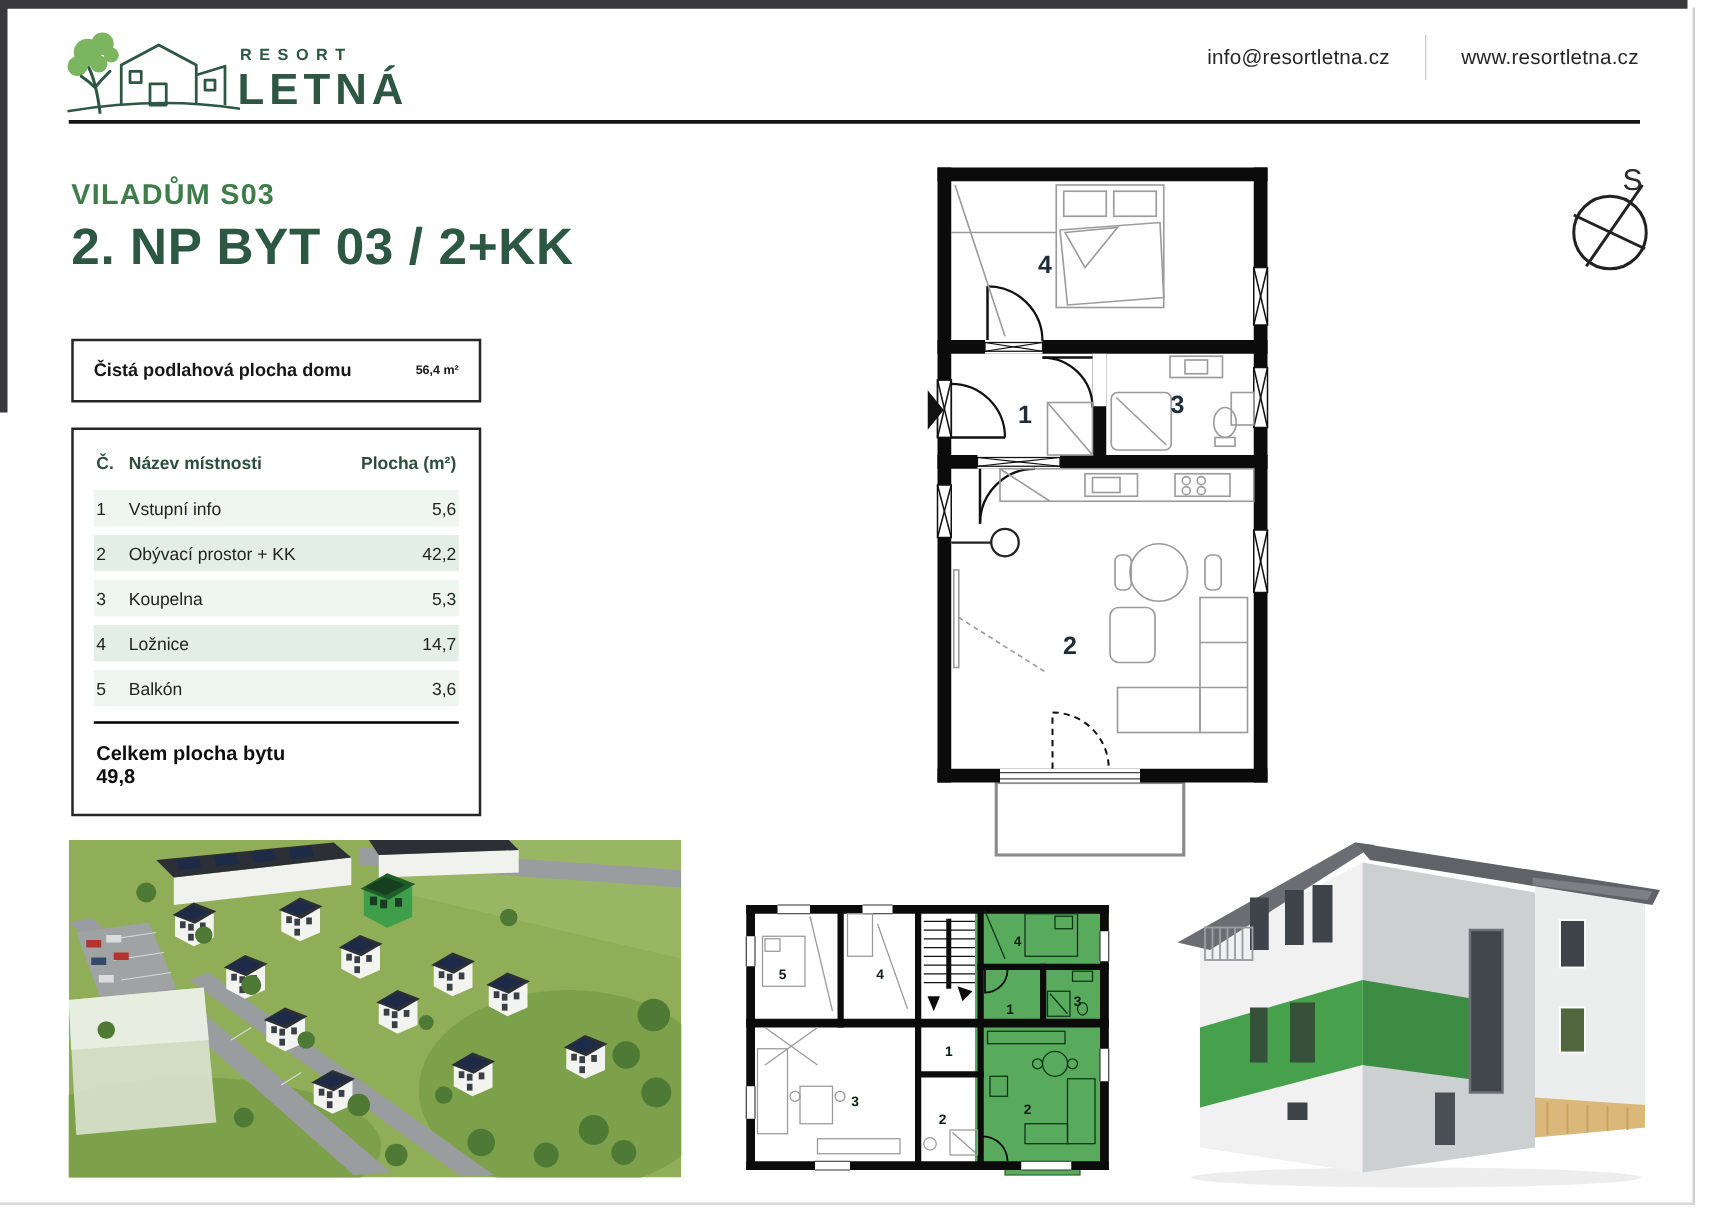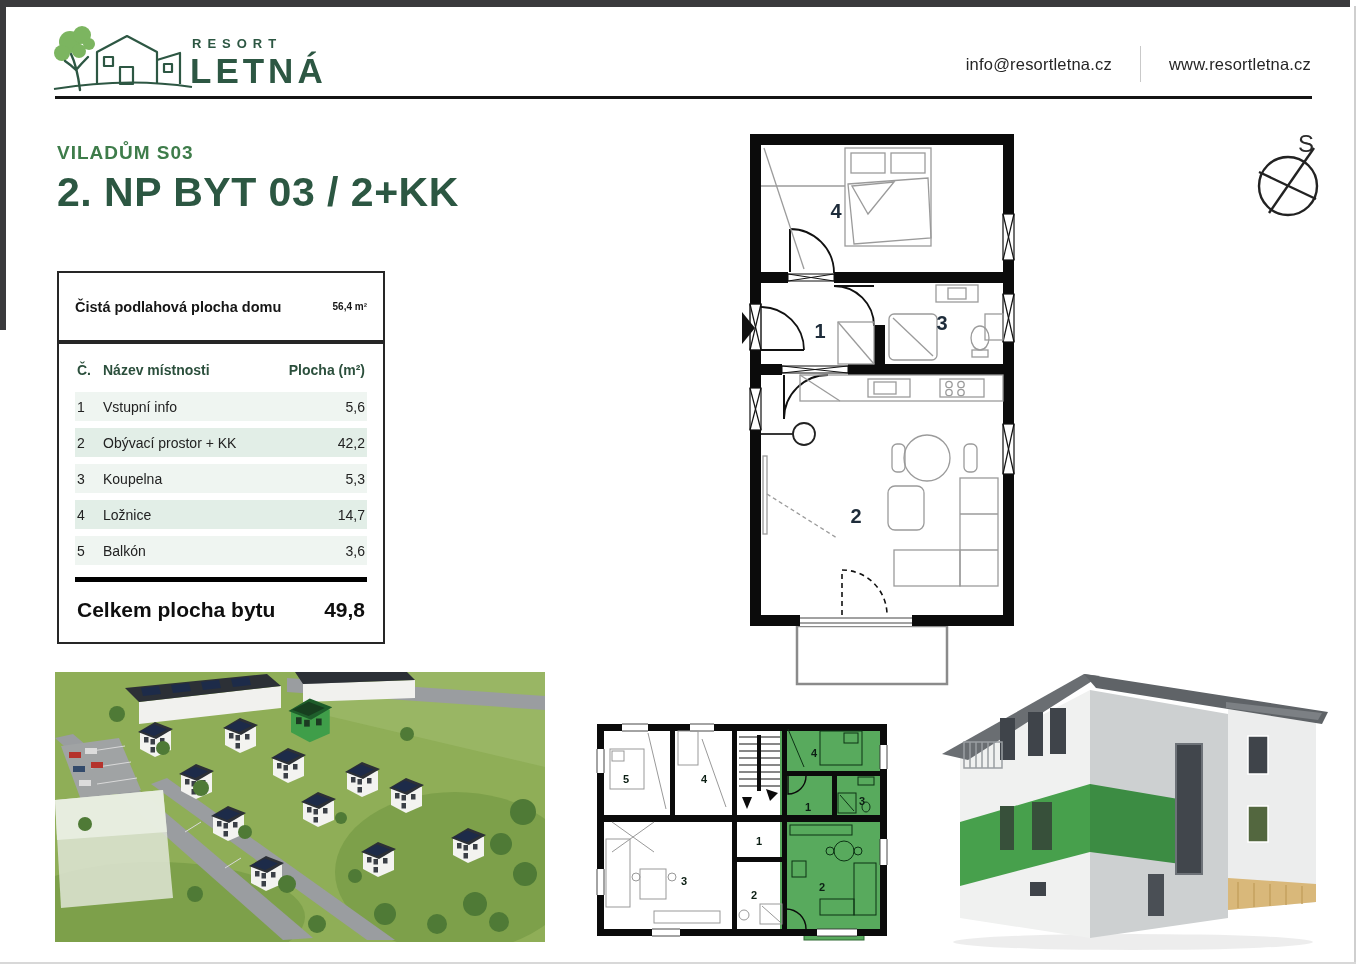"info@resortletna.cz" .contact { top: 46px -> 28px }
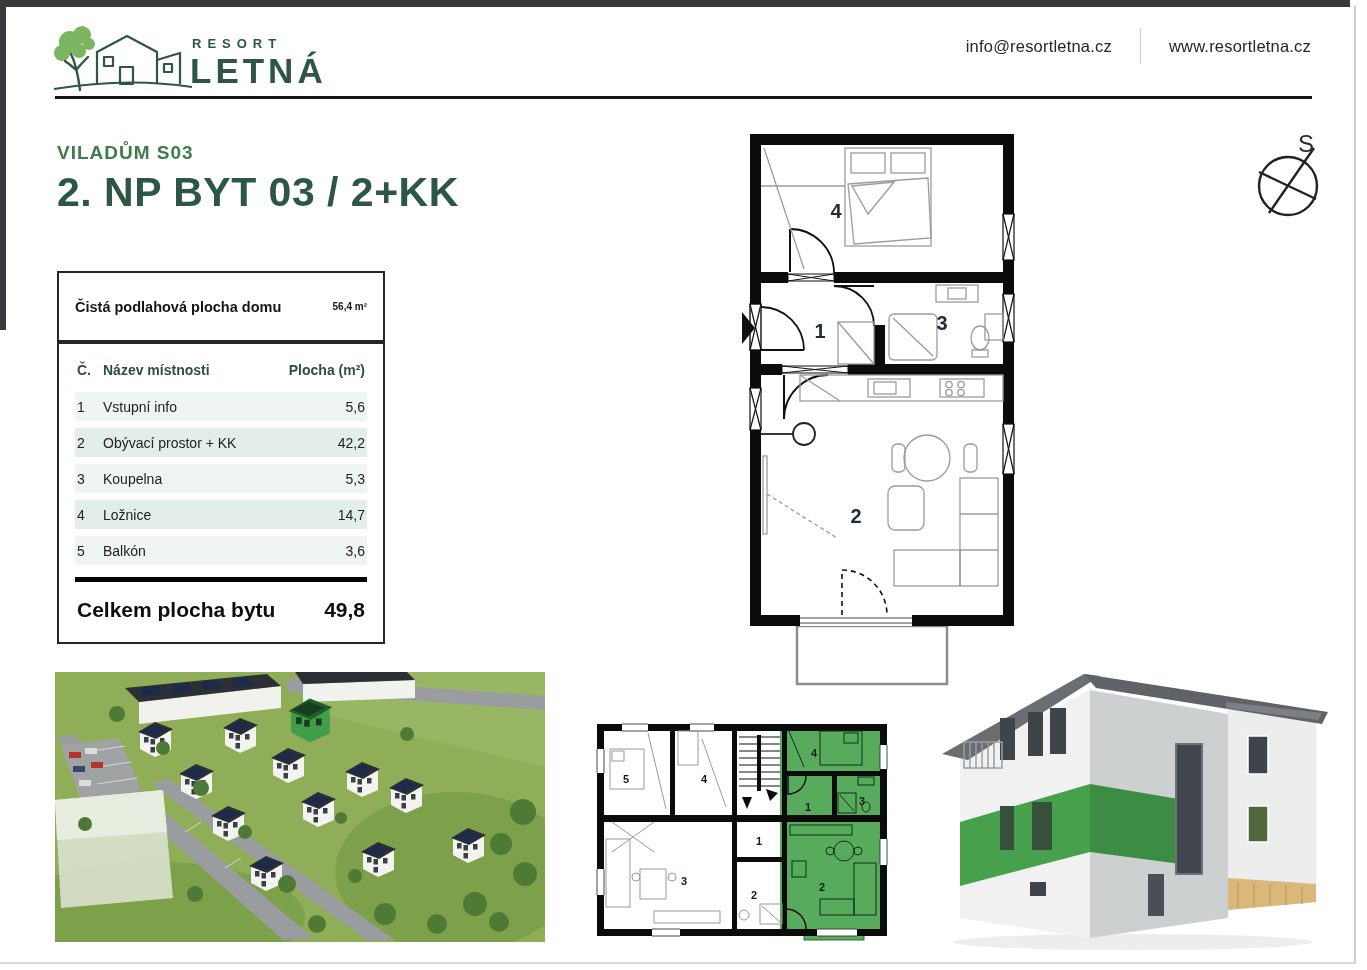"VILADŮM S03" .subtitle { font-size: 19px -> 23px }
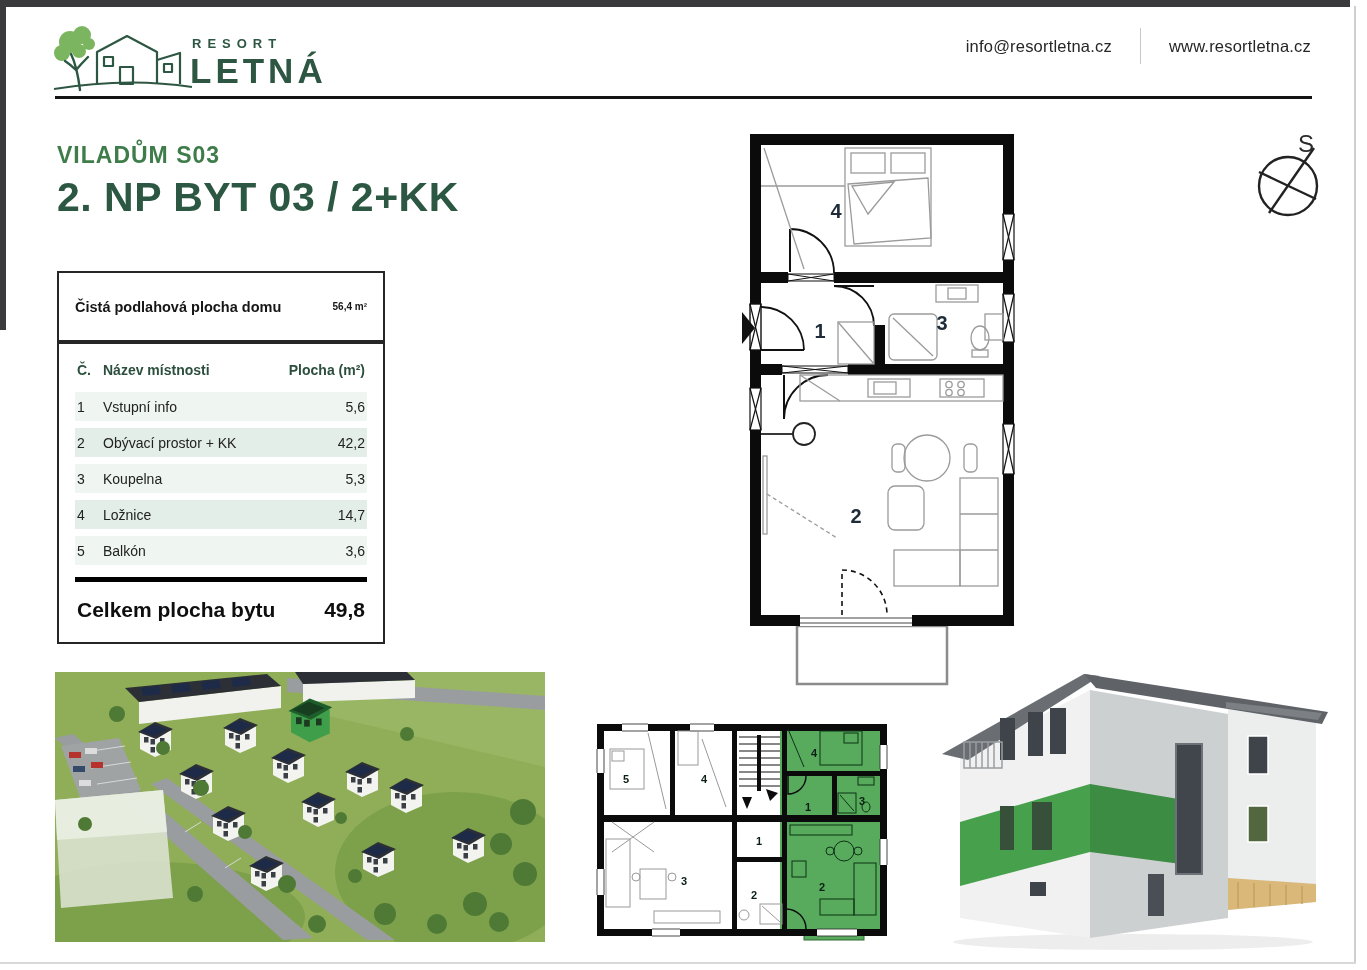"Čistá podlahová plocha domu" .summary-box { padding: 14px 16px -> 4px 16px }
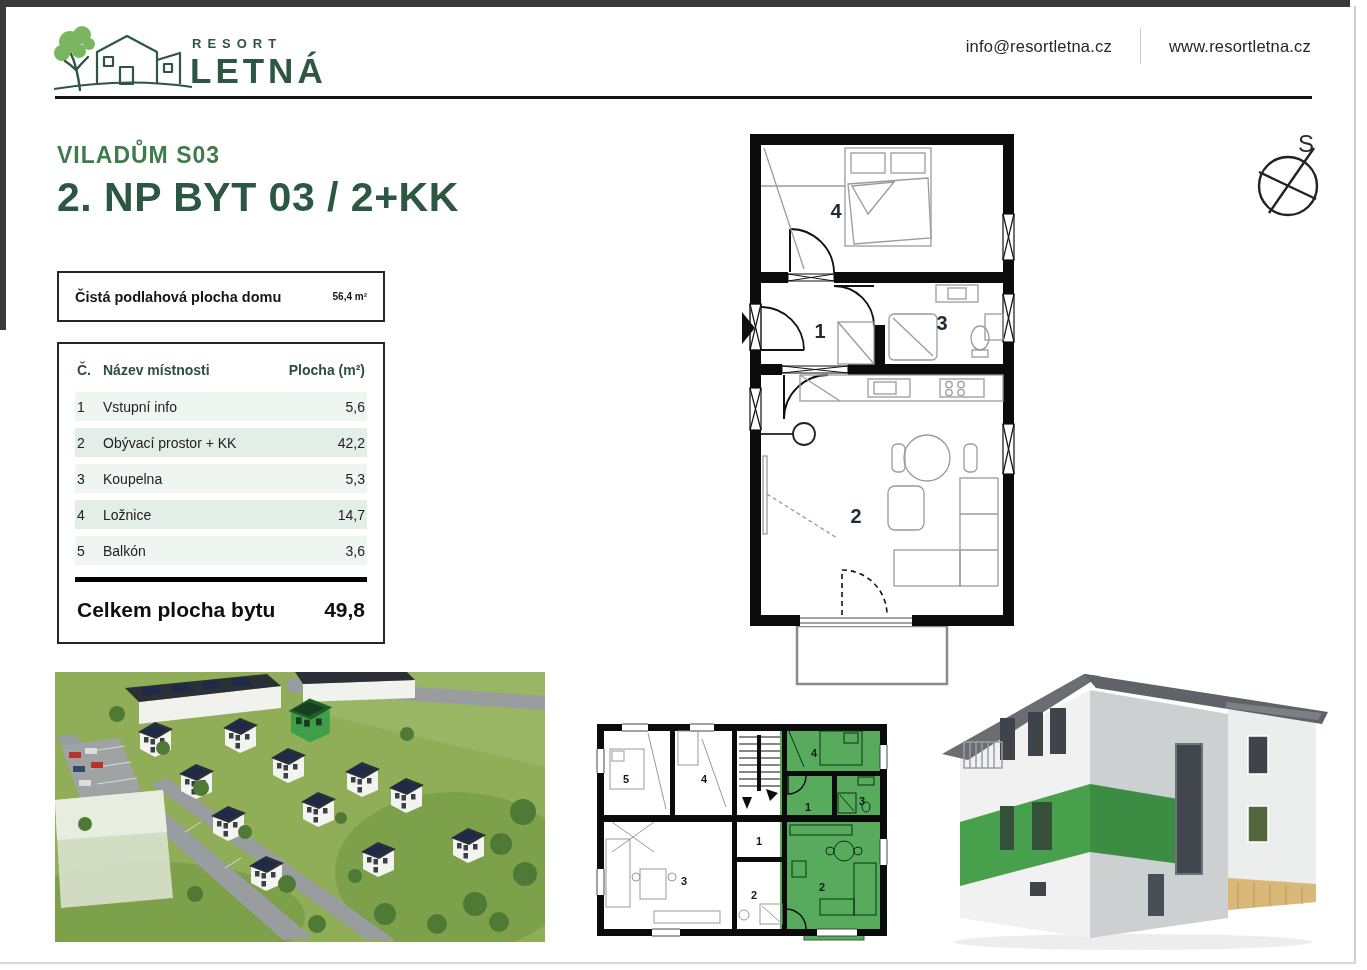"Celkem plocha bytu" .rt-total { border-top: 5px solid #000000 -> 2px solid #000000; flex-direction: none -> column; font-size: 21px -> 16px }
